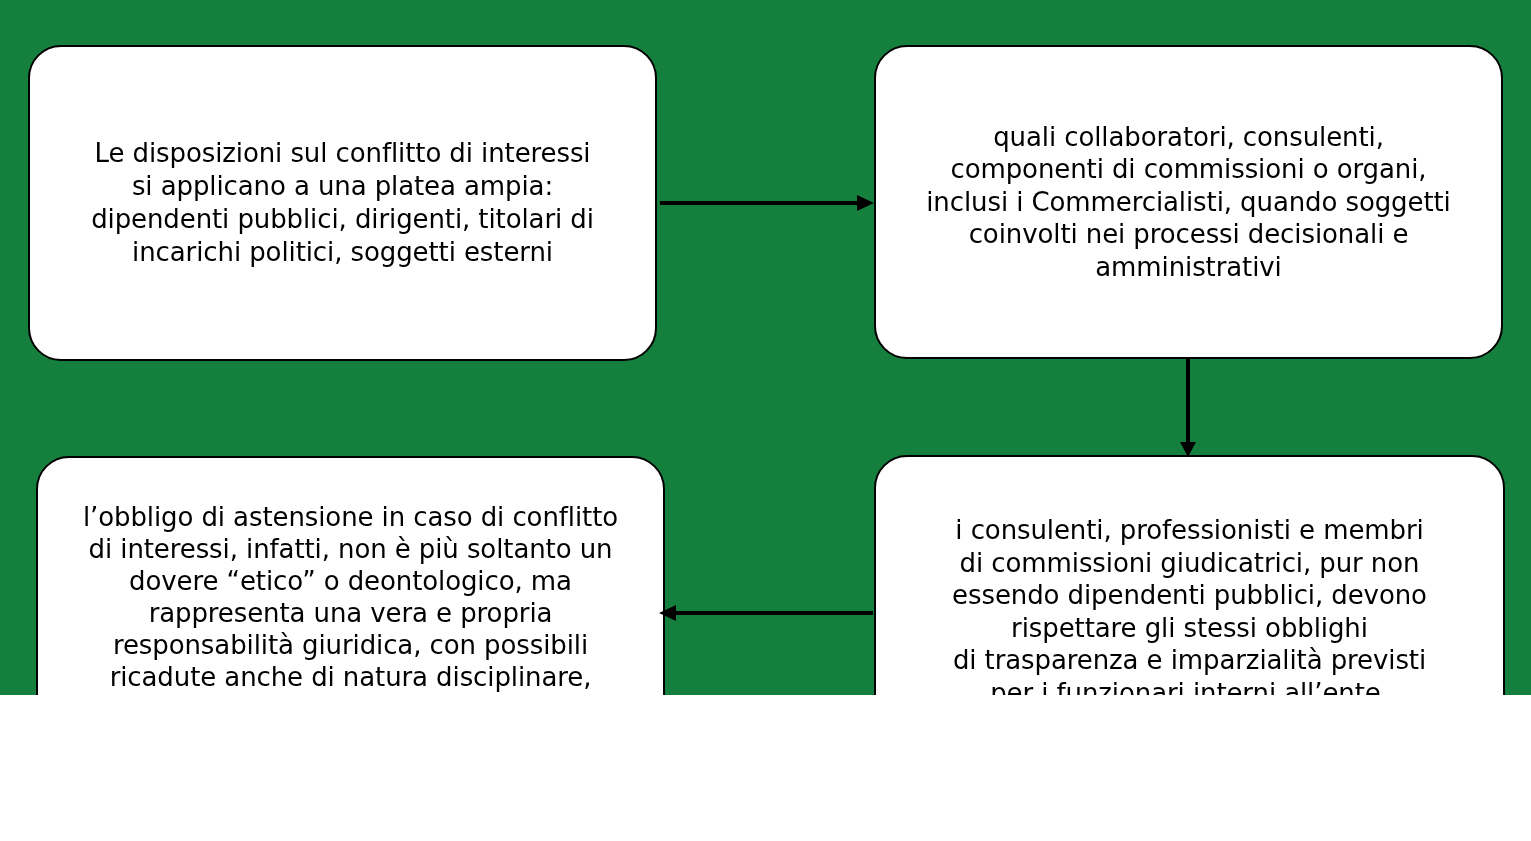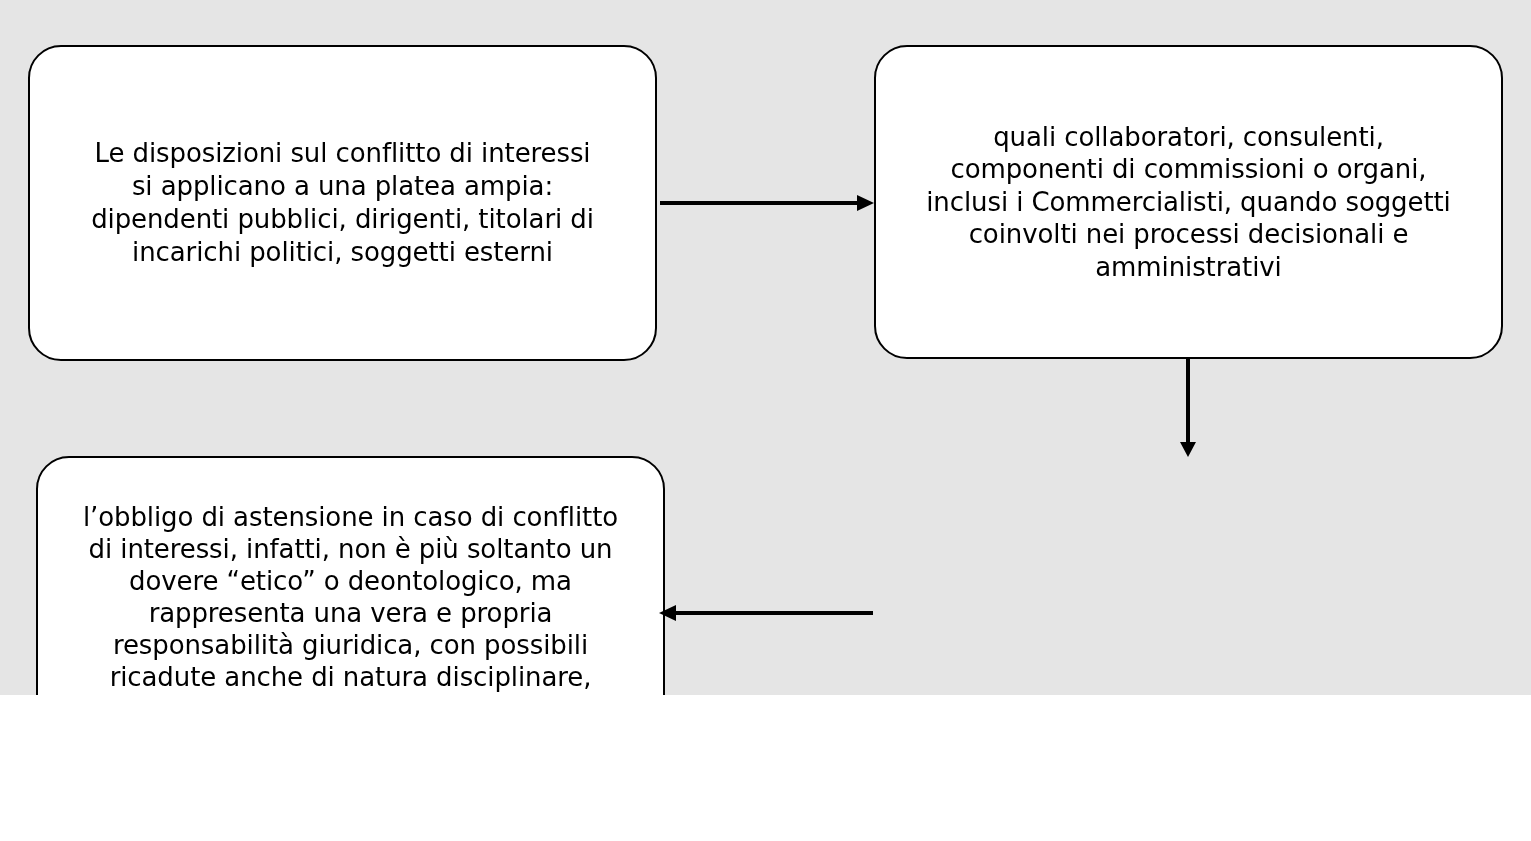"Le disposizioni sul conflitto di" #canvas { background: #e5e5e5 -> #15803d }
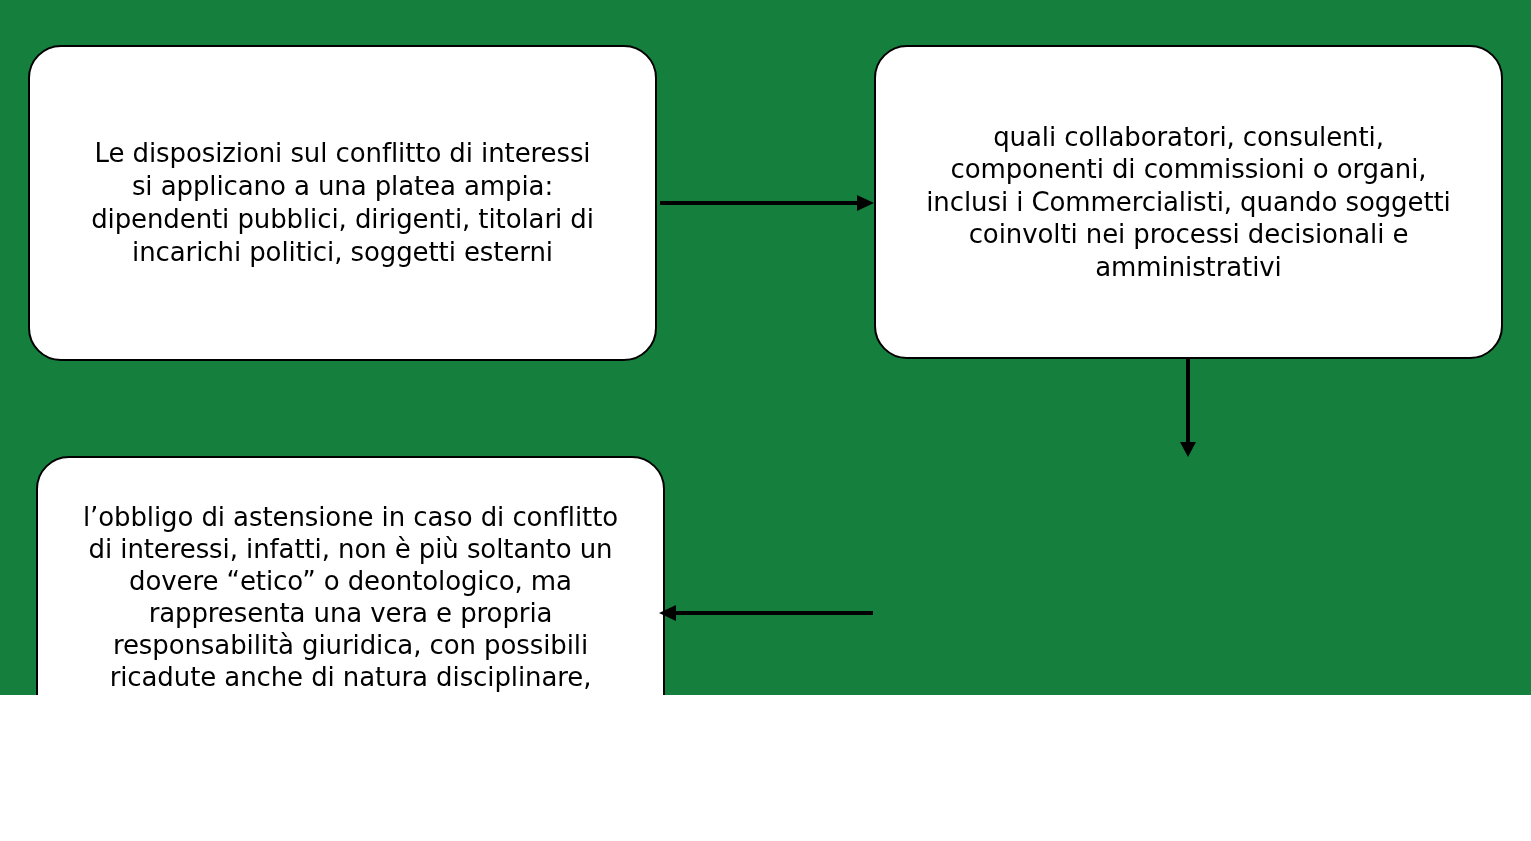"i consulenti, professionisti e membri" div.node { html: none -> <div> <div>i consulenti, professionisti e membri di commissioni giudicatrici, pur non essendo dipendenti pubblici, devono rispettare gli stessi obblighi di trasparenza e imparzialità previsti per i funzionari interni all’ente.</div> </div> }
